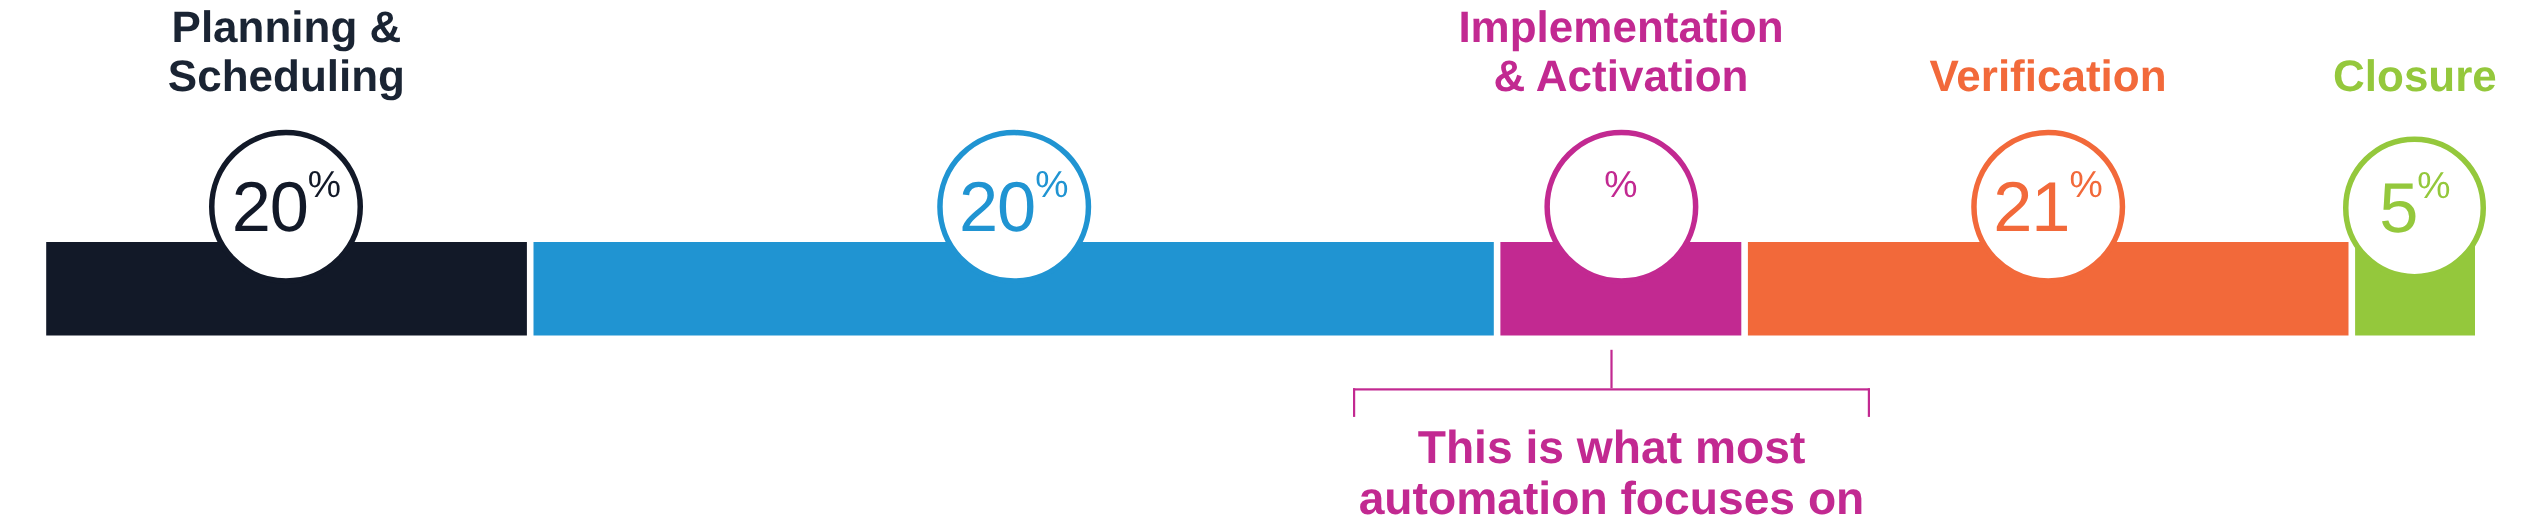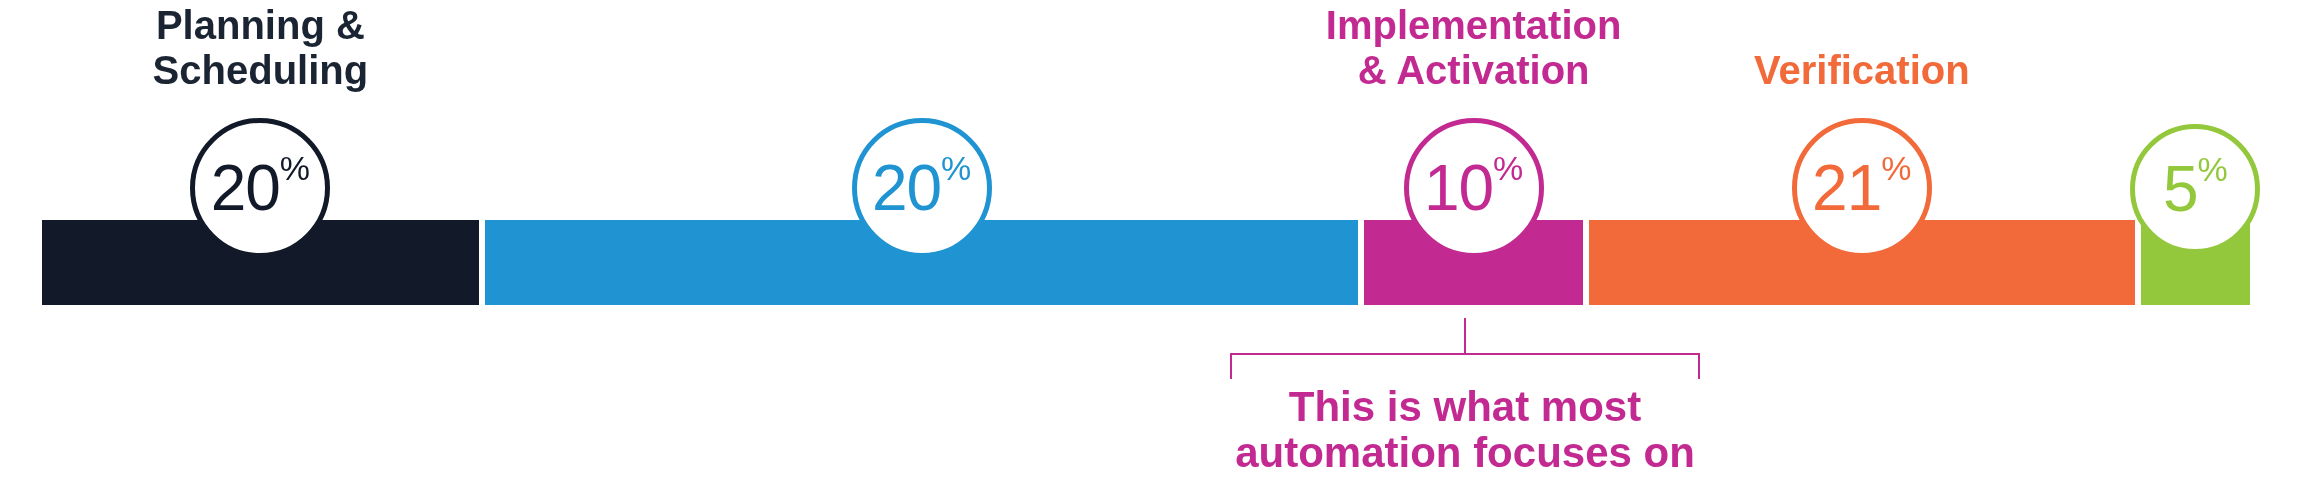"Closure" div.phase-label { html: none -> <div>Closure</div> }
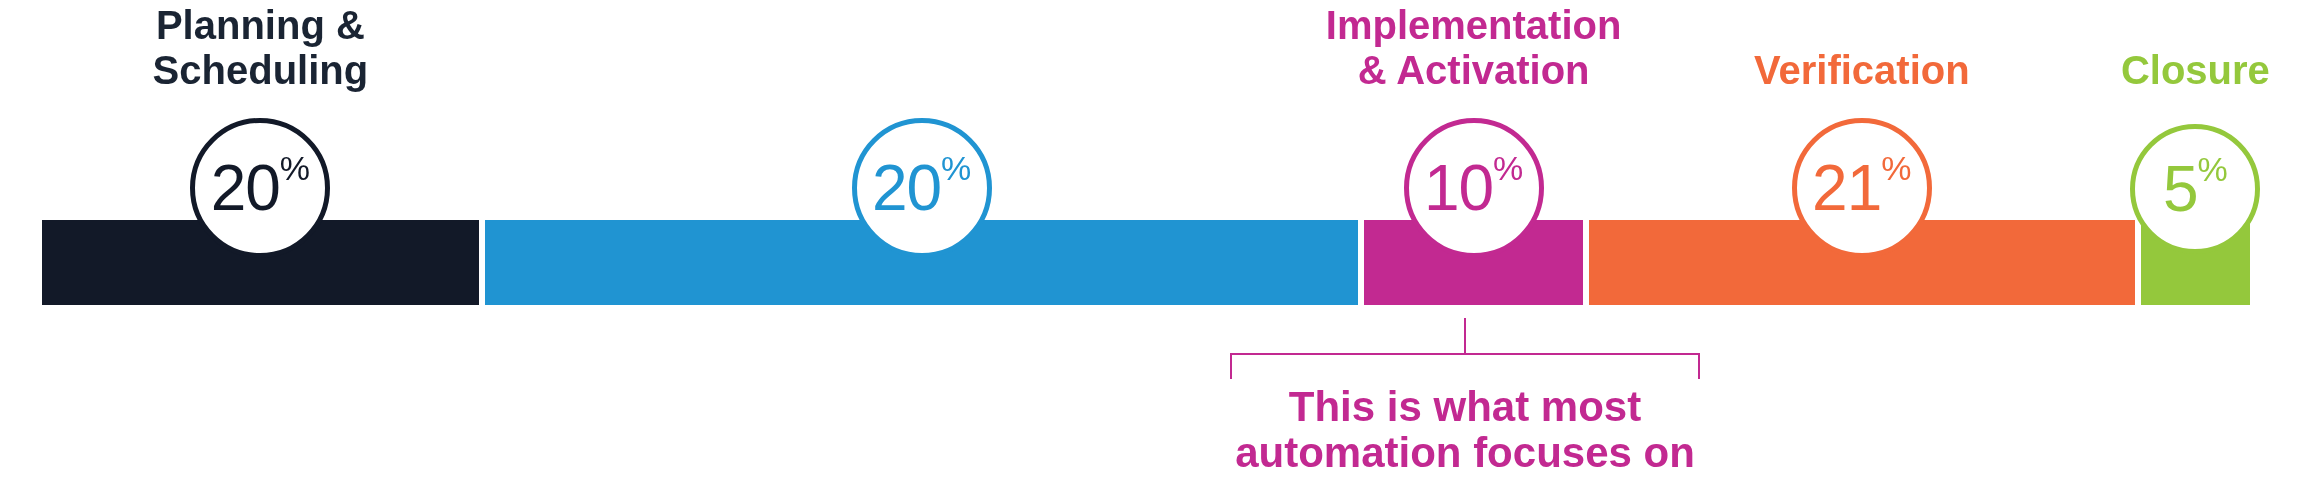"10" span.num { html: <span>10</span> -> none }
